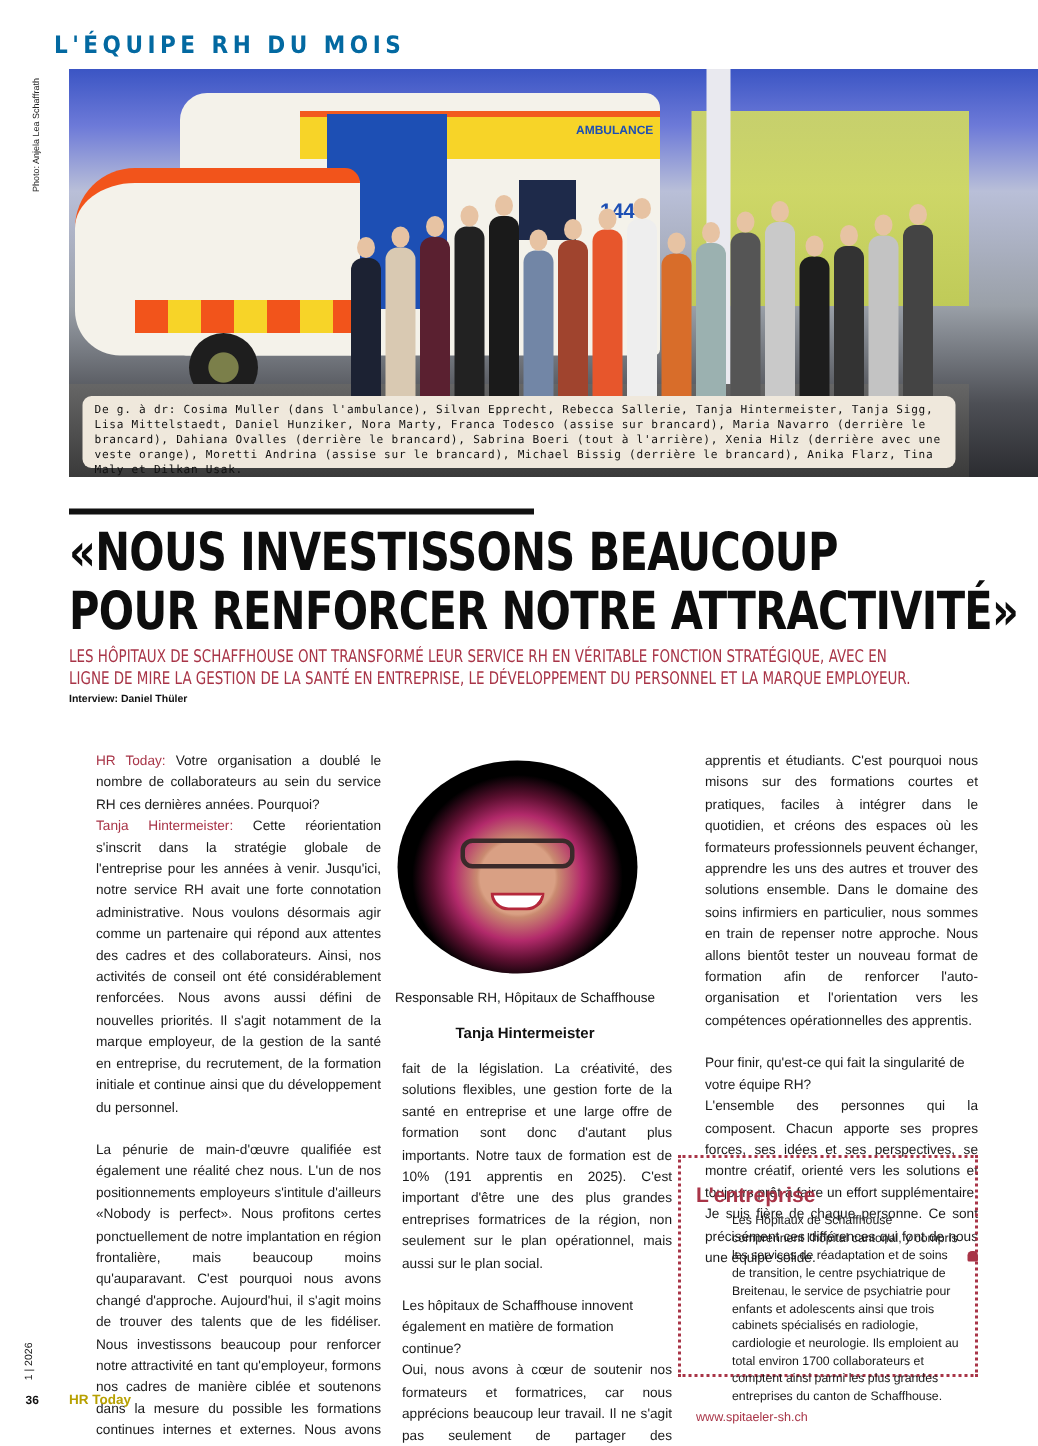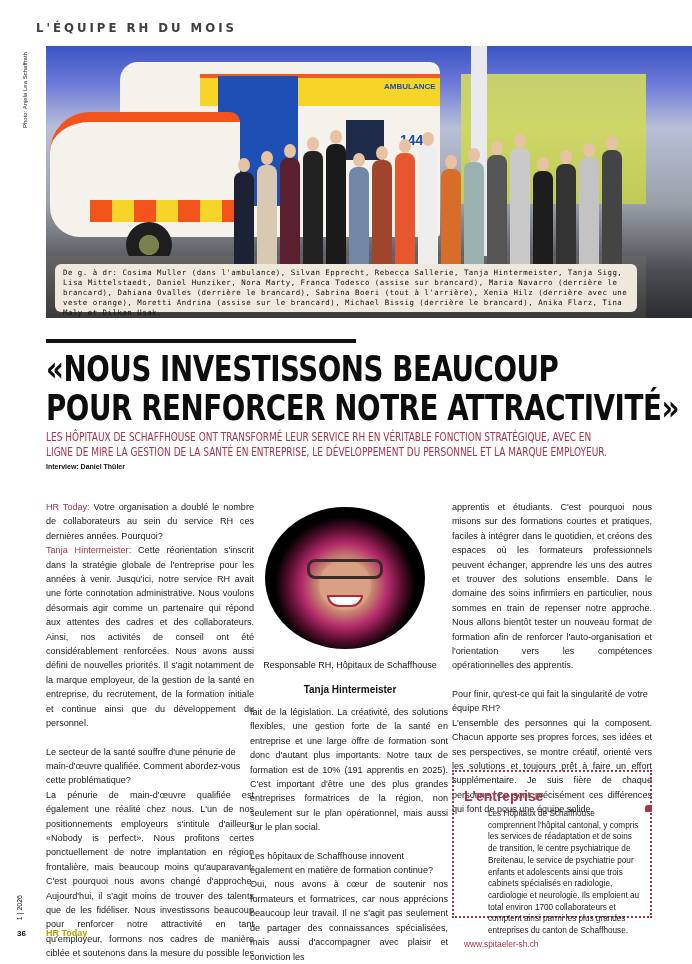"L'ÉQUIPE RH DU MOIS" .section-label { color: #404040 -> #0369a1; font-size: 13px -> 16px }
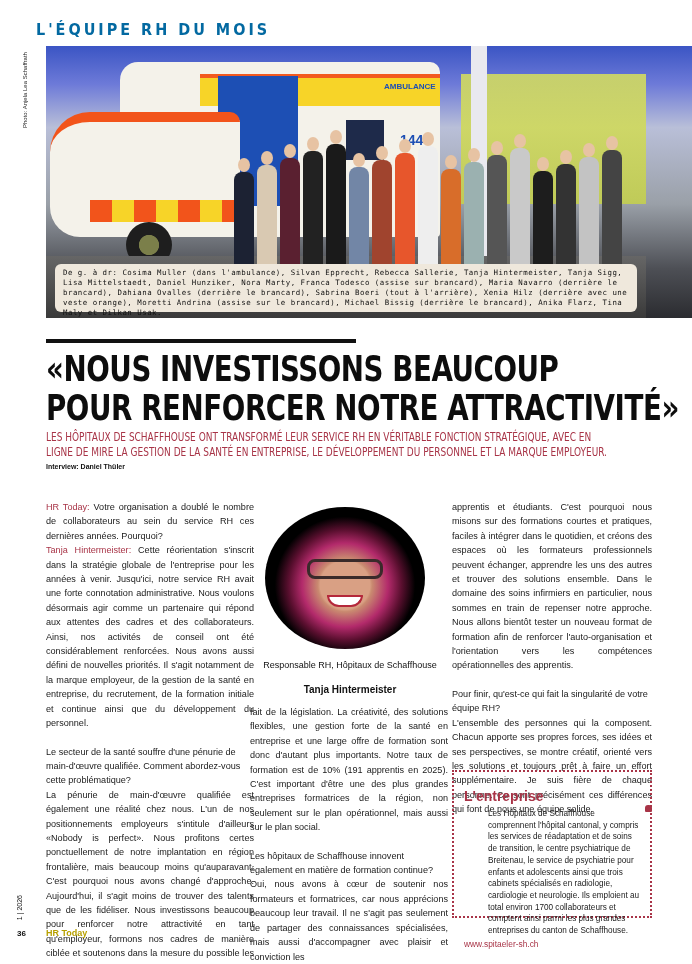"HR Today: Votre organisation a" .col p { margin-left: none -> 18px }
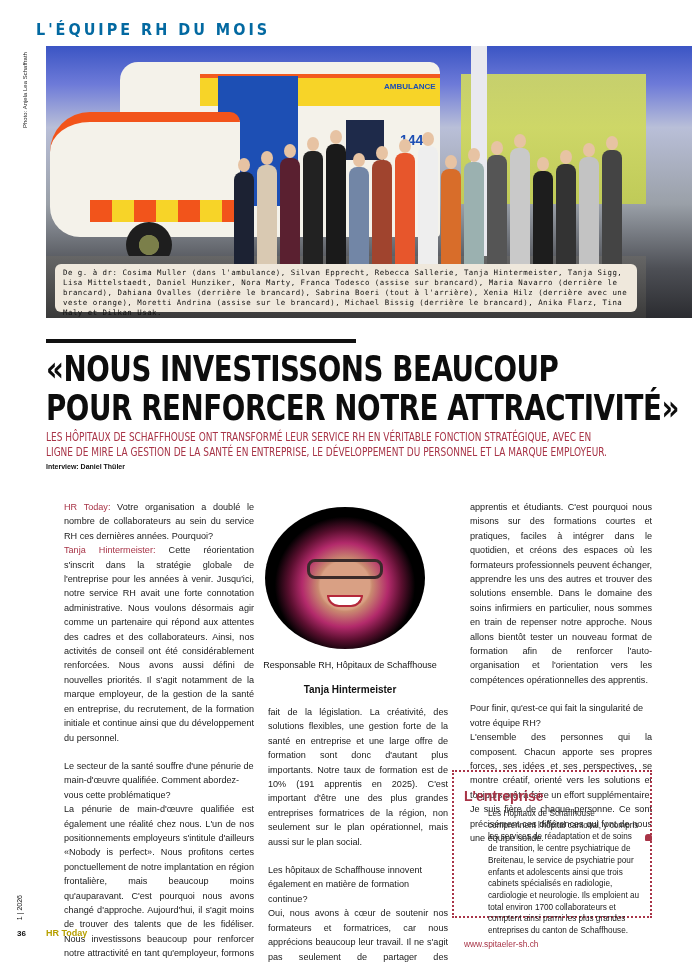"Le secteur de la santé" span.qa-q { html: <span>Le secteur de la santé souffre d'une pénurie de main-d'œuvre qualifiée. Comment abordez-vous cette problématique?</span> -> none }
